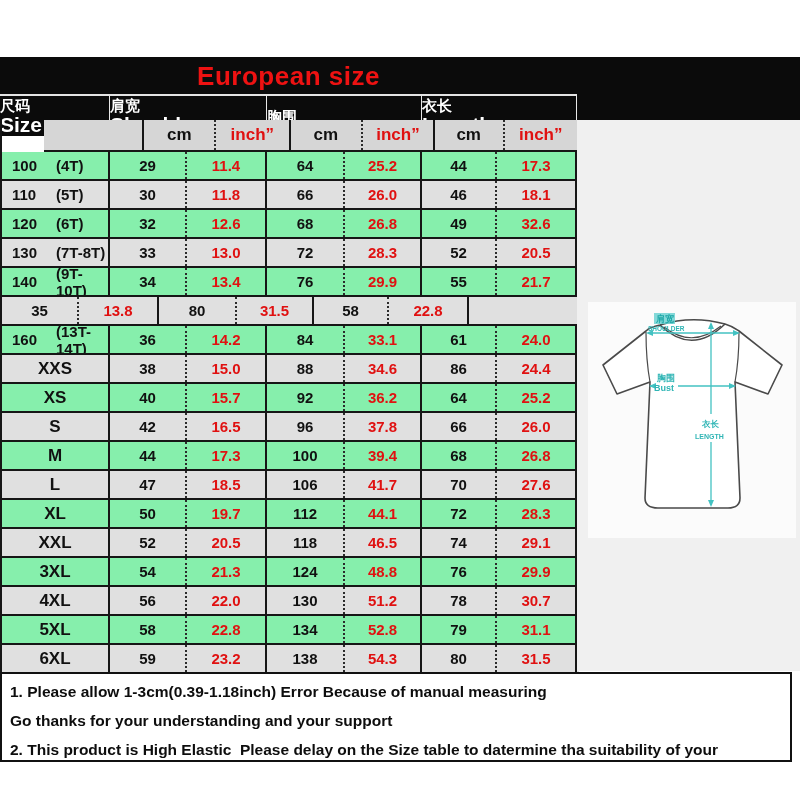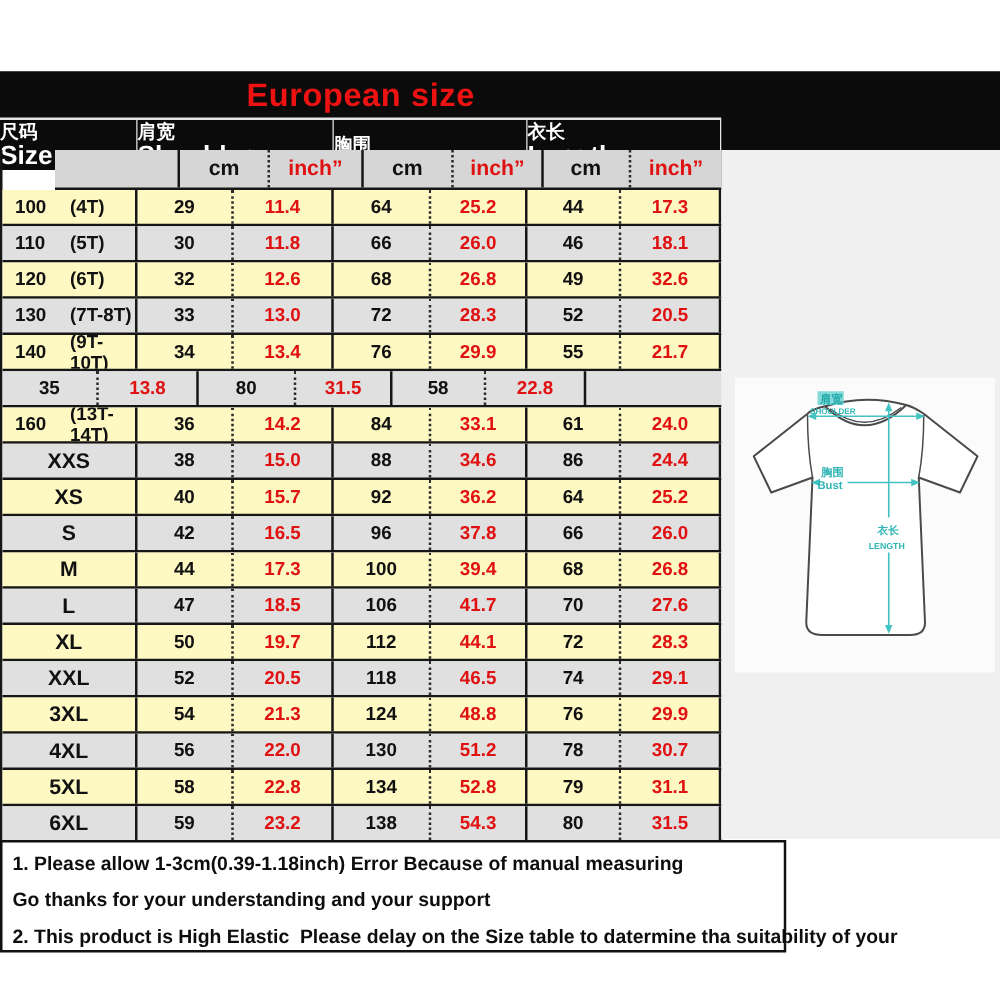"100" .t-row.shade-dark { background: #fef9c3 -> #86efac }
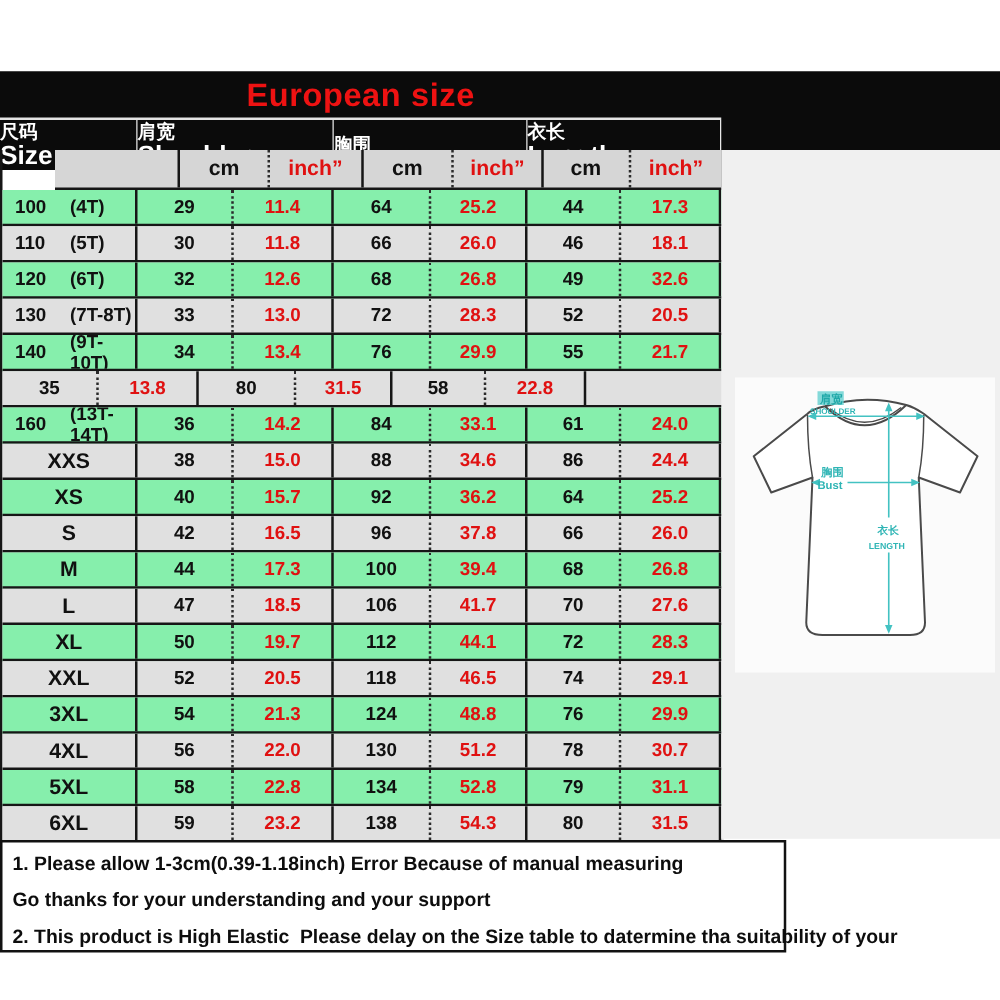"1. Please allow 1-3cm(0.39-1.18inch)" .notes { width: 629px -> 792px }
